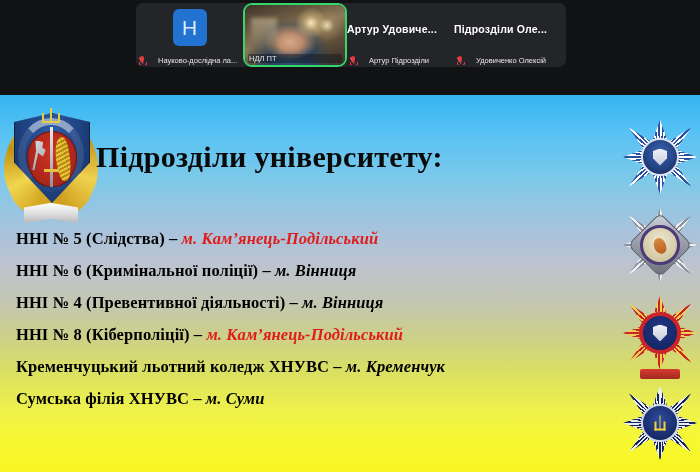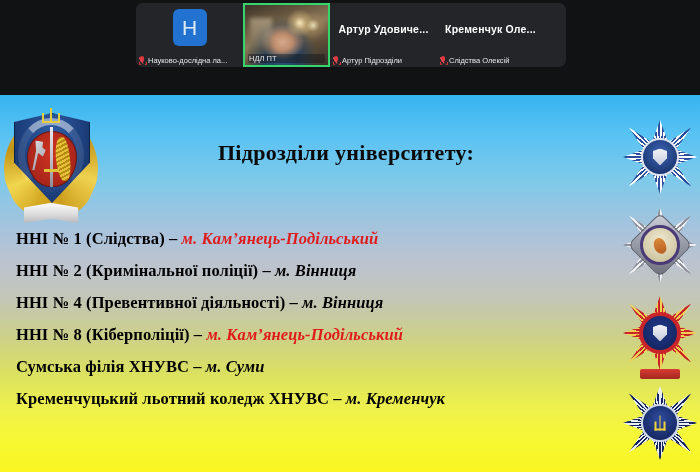"Артур Удовиче..." .tile-bigname { text-align: center -> none }
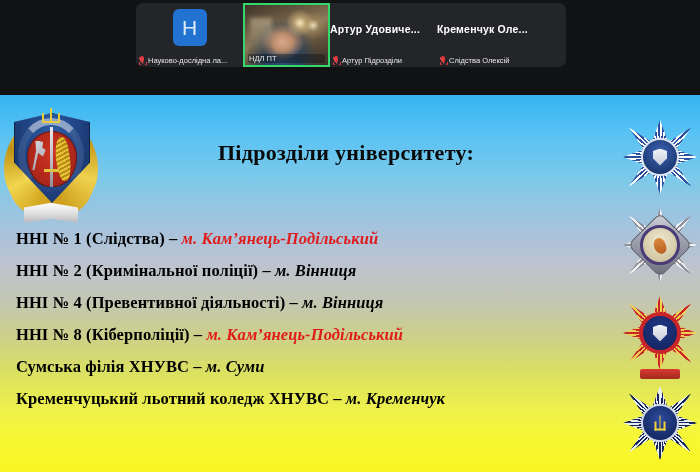"Кременчук Оле..." div.tile-bigname { text: Кременчук -> Підрозділи }
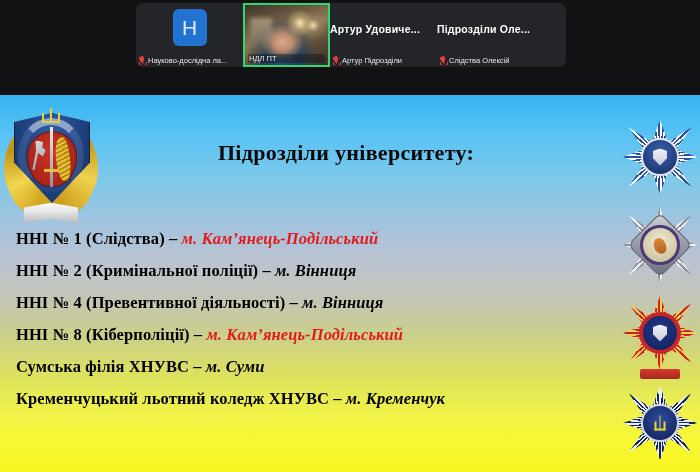"Науково-дослідна ла..." .tile-label { gap: 3px -> 13px }
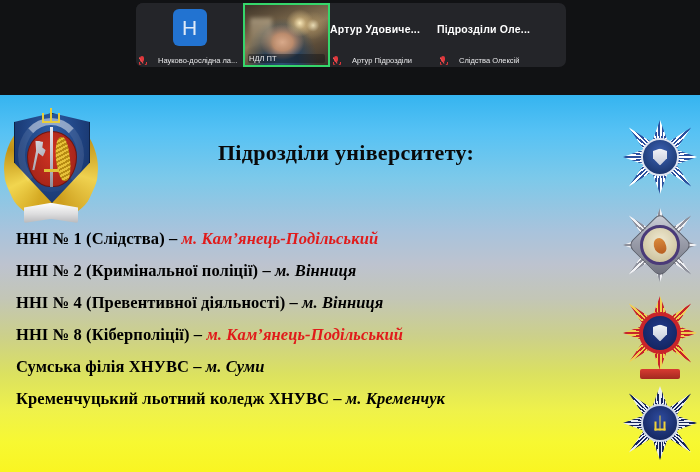"НДЛ ПТ" .tile.video-tile { border-radius: 0 -> 9px; width: 87px -> 104px }
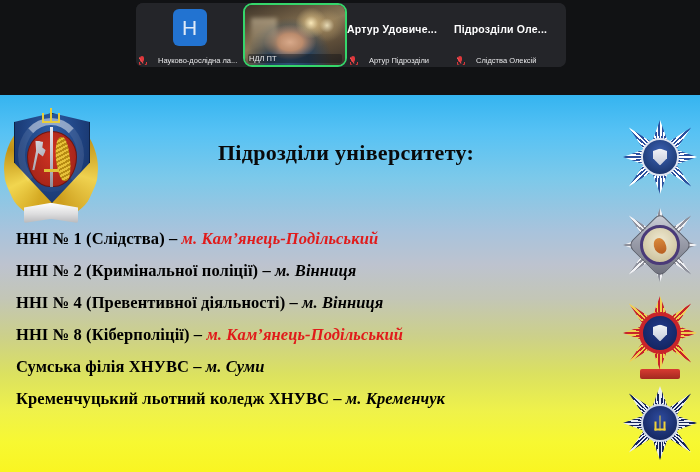"Слідства Олексій" span { text: Слідства -> Удовиченко }
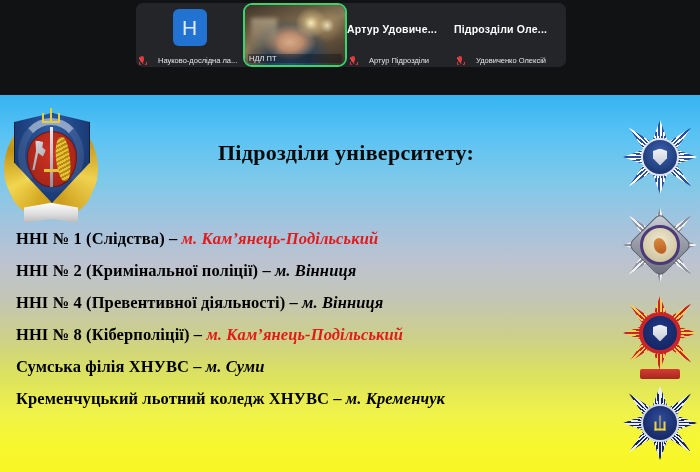"Підрозділи університету:" .slide-title { font-size: 22px -> 30px; text-align: center -> none }
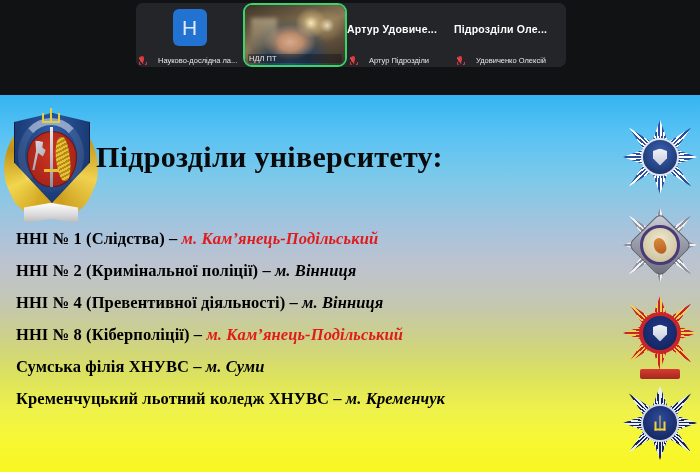"ННІ № 1 (Слідства) –" span { text: 1 -> 5 }
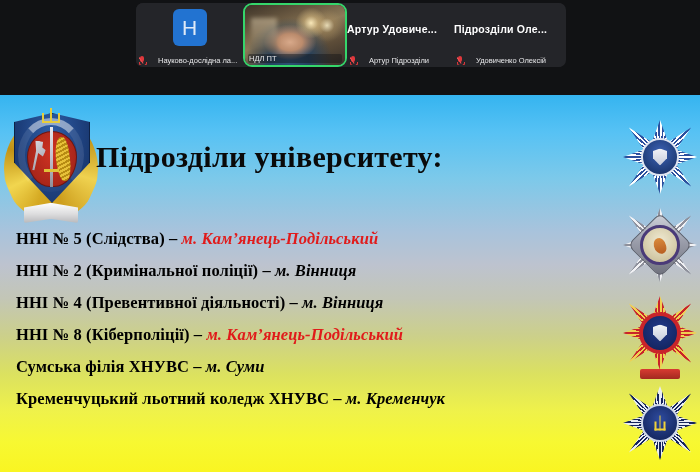"ННІ № 2 (Кримінальної поліції)" span { text: 2 -> 6 }
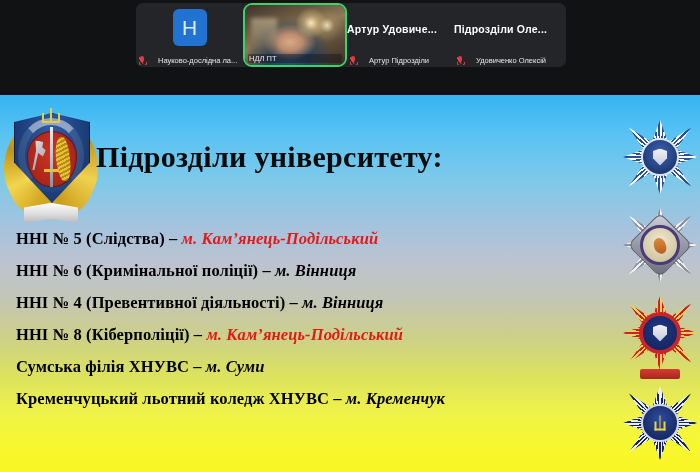"Сумська філія ХНУВС – м." div.bullet-line { order: before "Кременчуцький льотний коледж ХНУВС –" -> after "Кременчуцький льотний коледж ХНУВС –" }
